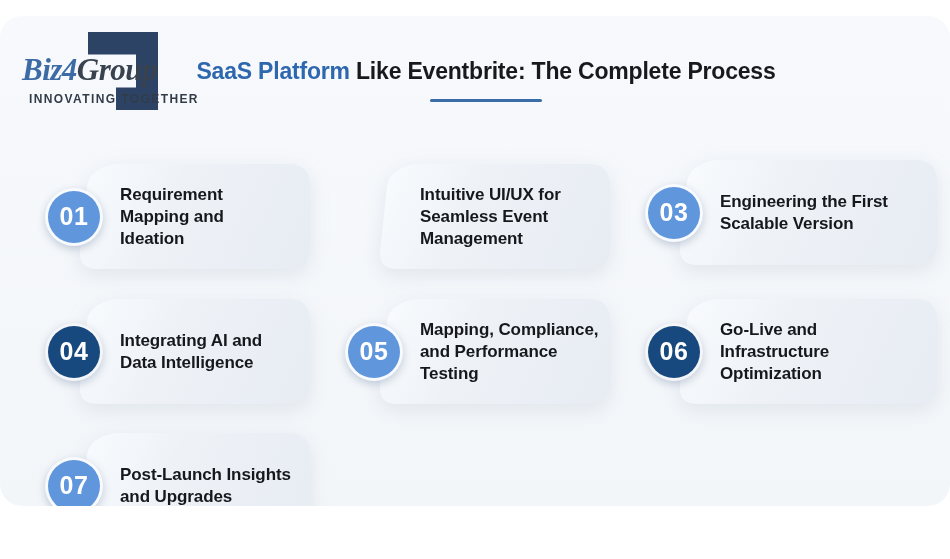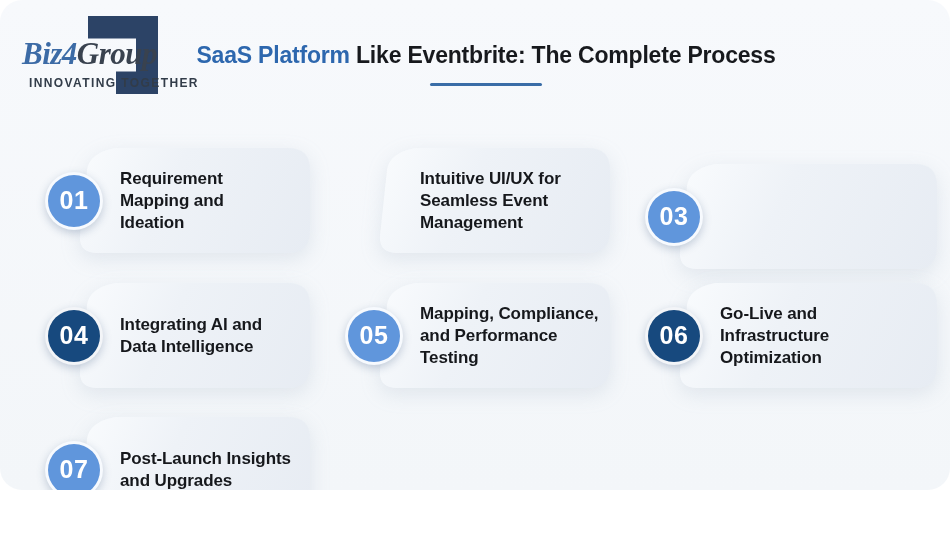"Biz4Group" .canvas { margin-top: none -> 16px }
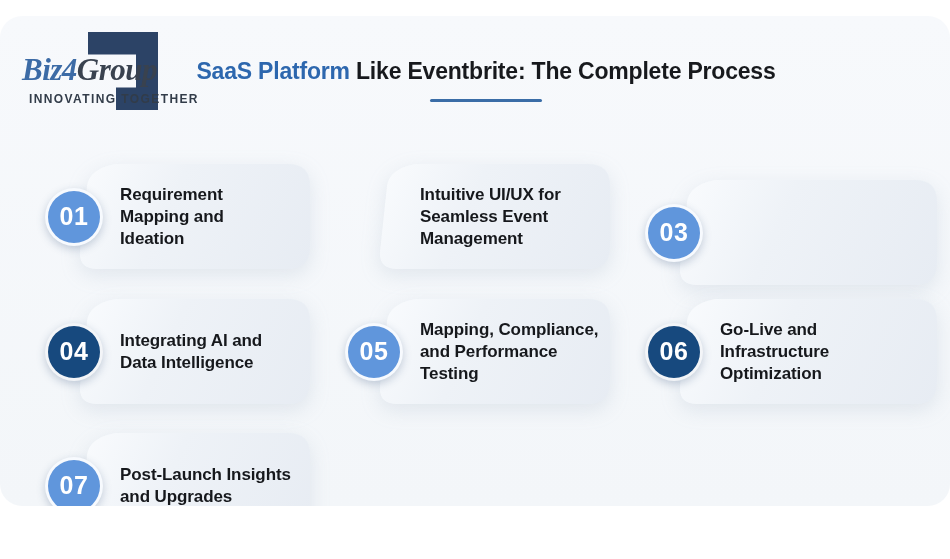"03" .c3 { top: 164px -> 144px }
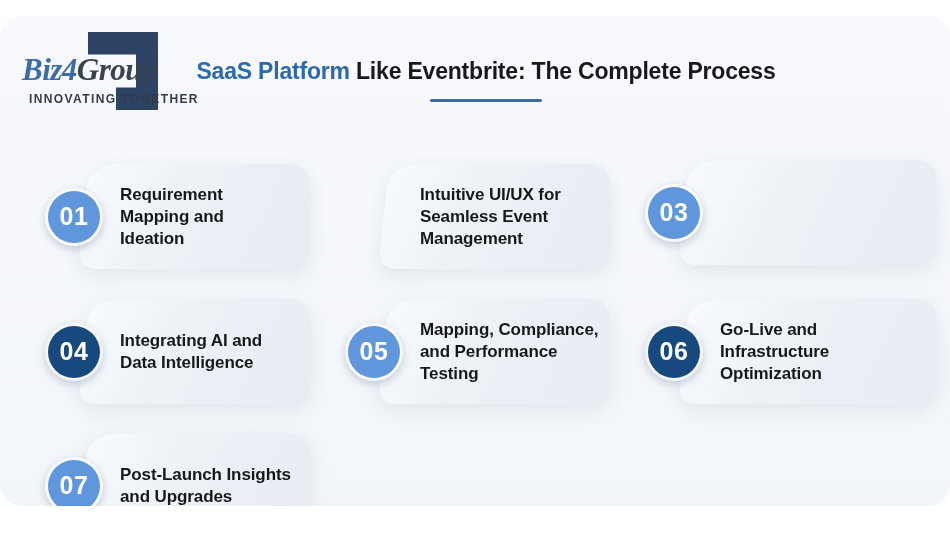"Engineering the First Scalable Version" div.card-label { html: none -> <div>Engineering the First Scalable Version</div> }
